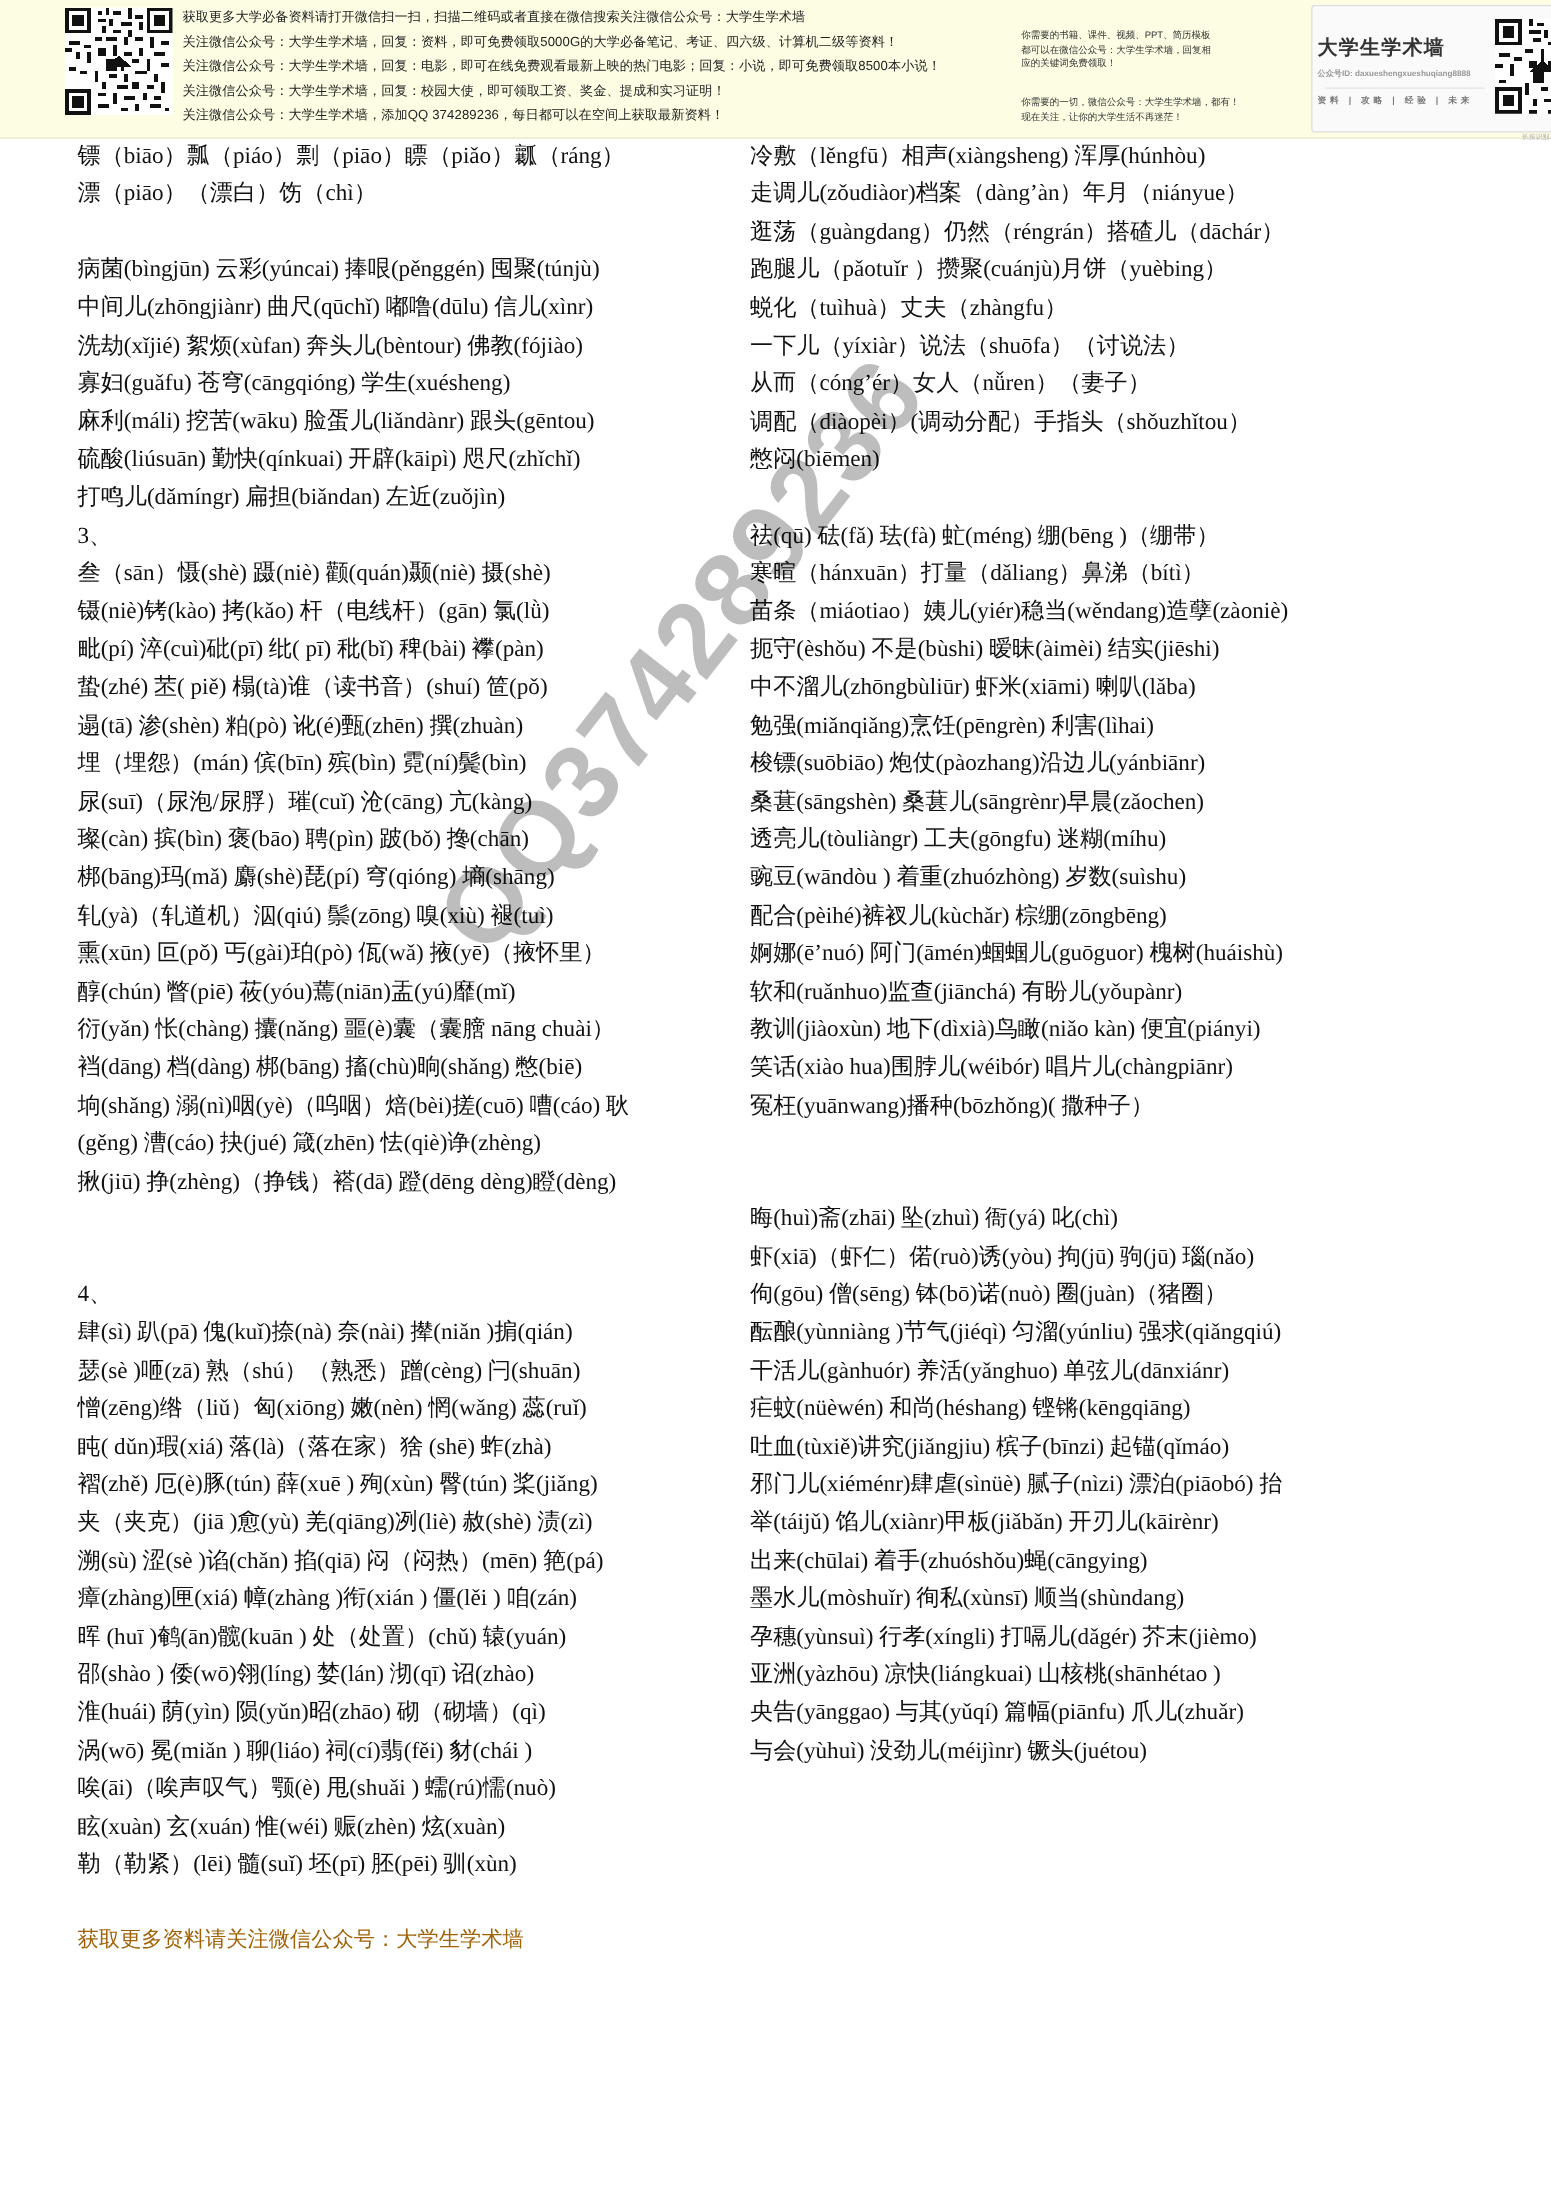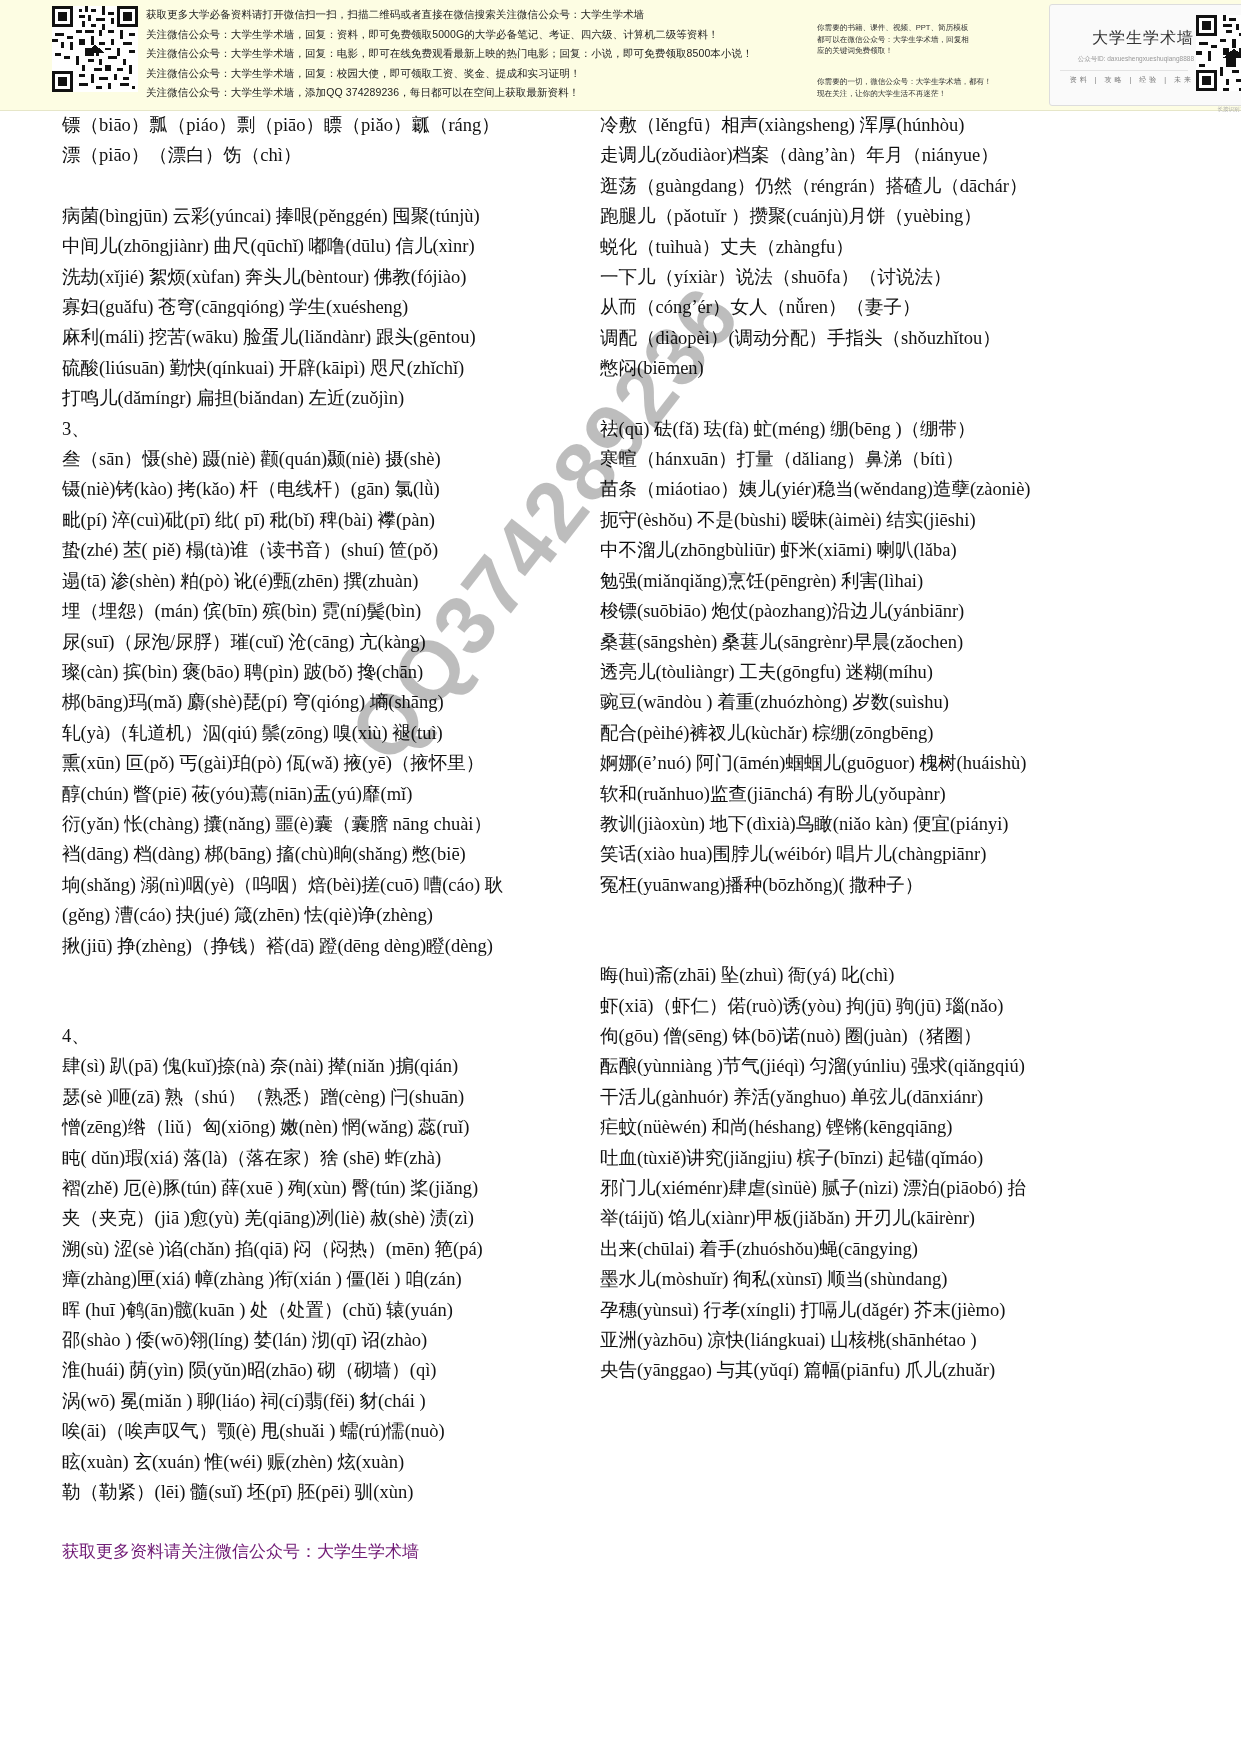"大学生学术墙" .card-left { font-weight: none -> bold; text-align: right -> left }
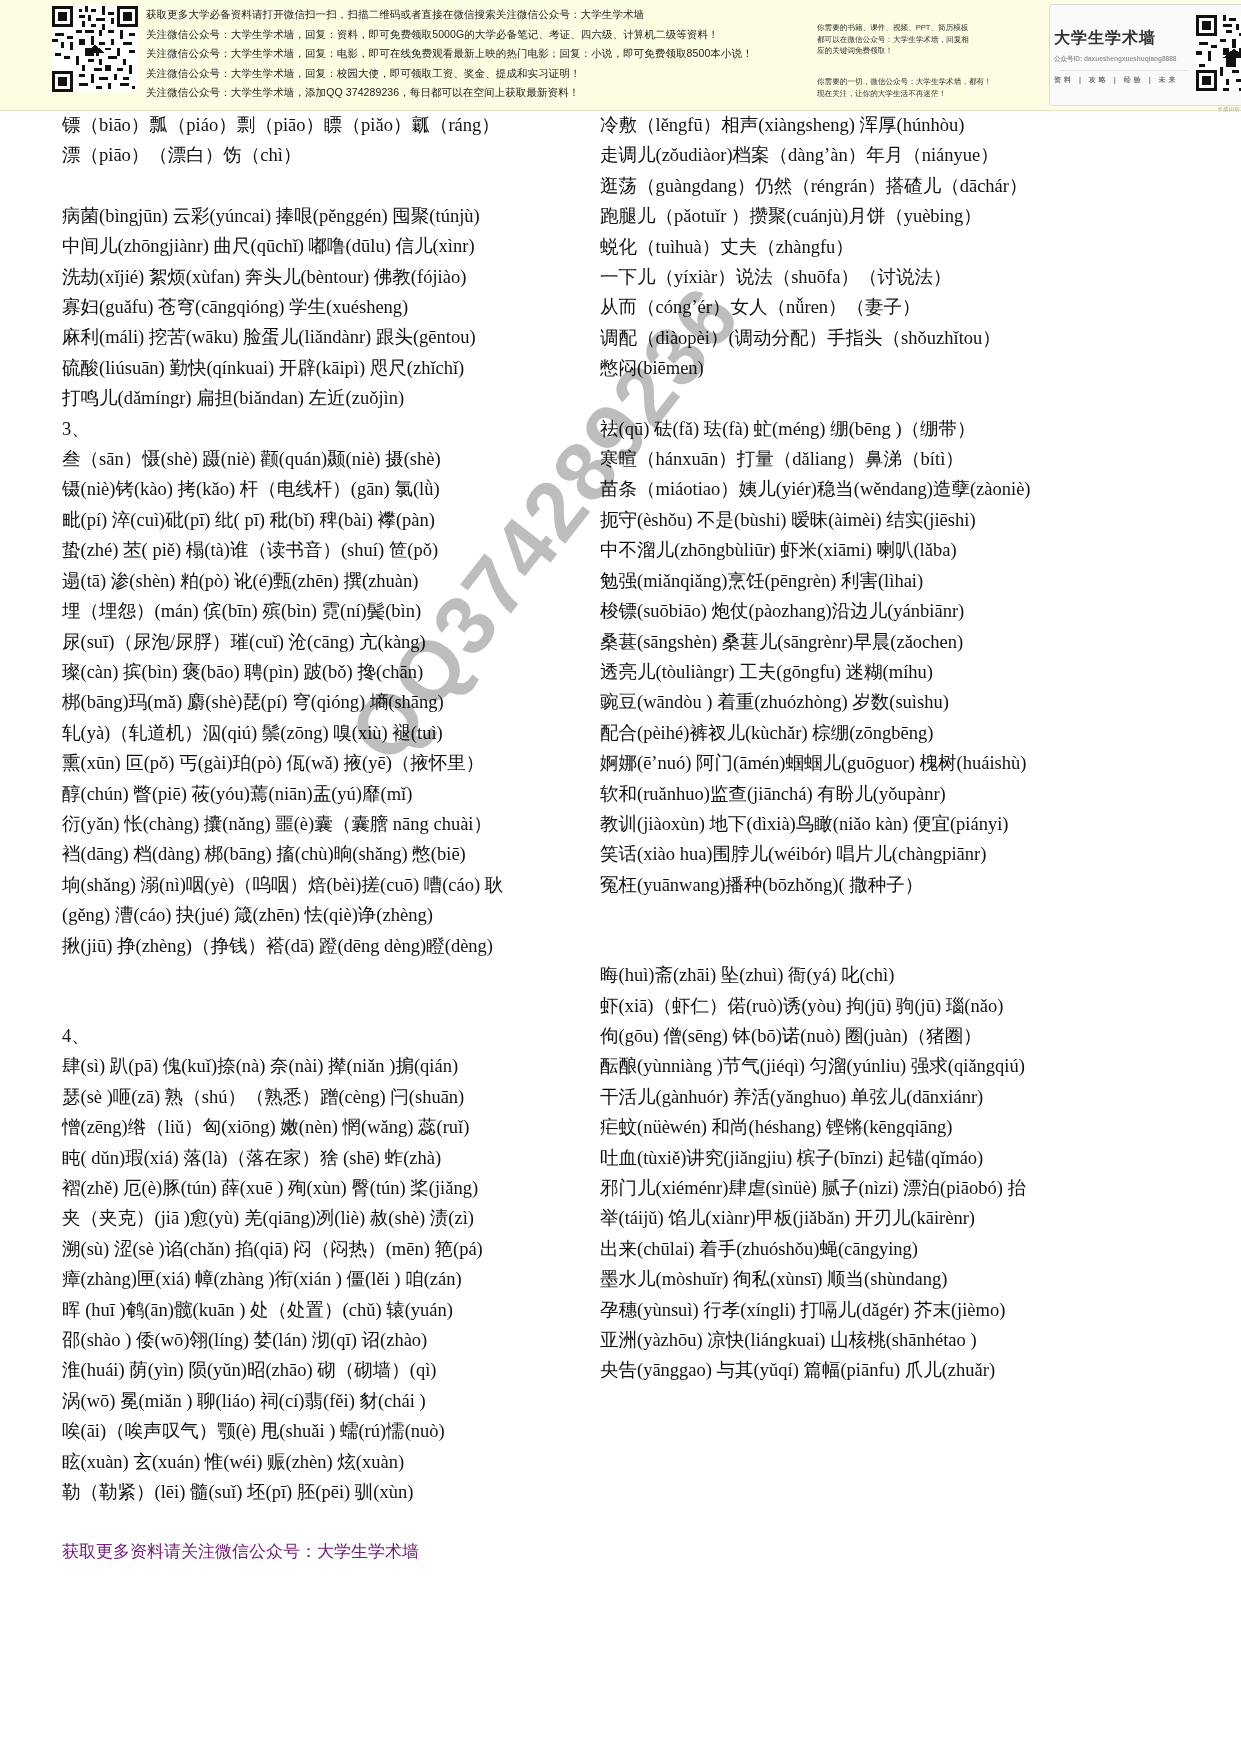"与会(yùhuì) 没劲儿(méijìnr) 镢头(juétou)" p { html: none -> <p>与会(yùhuì) 没劲儿(méijìnr) 镢头(juétou)</p> }
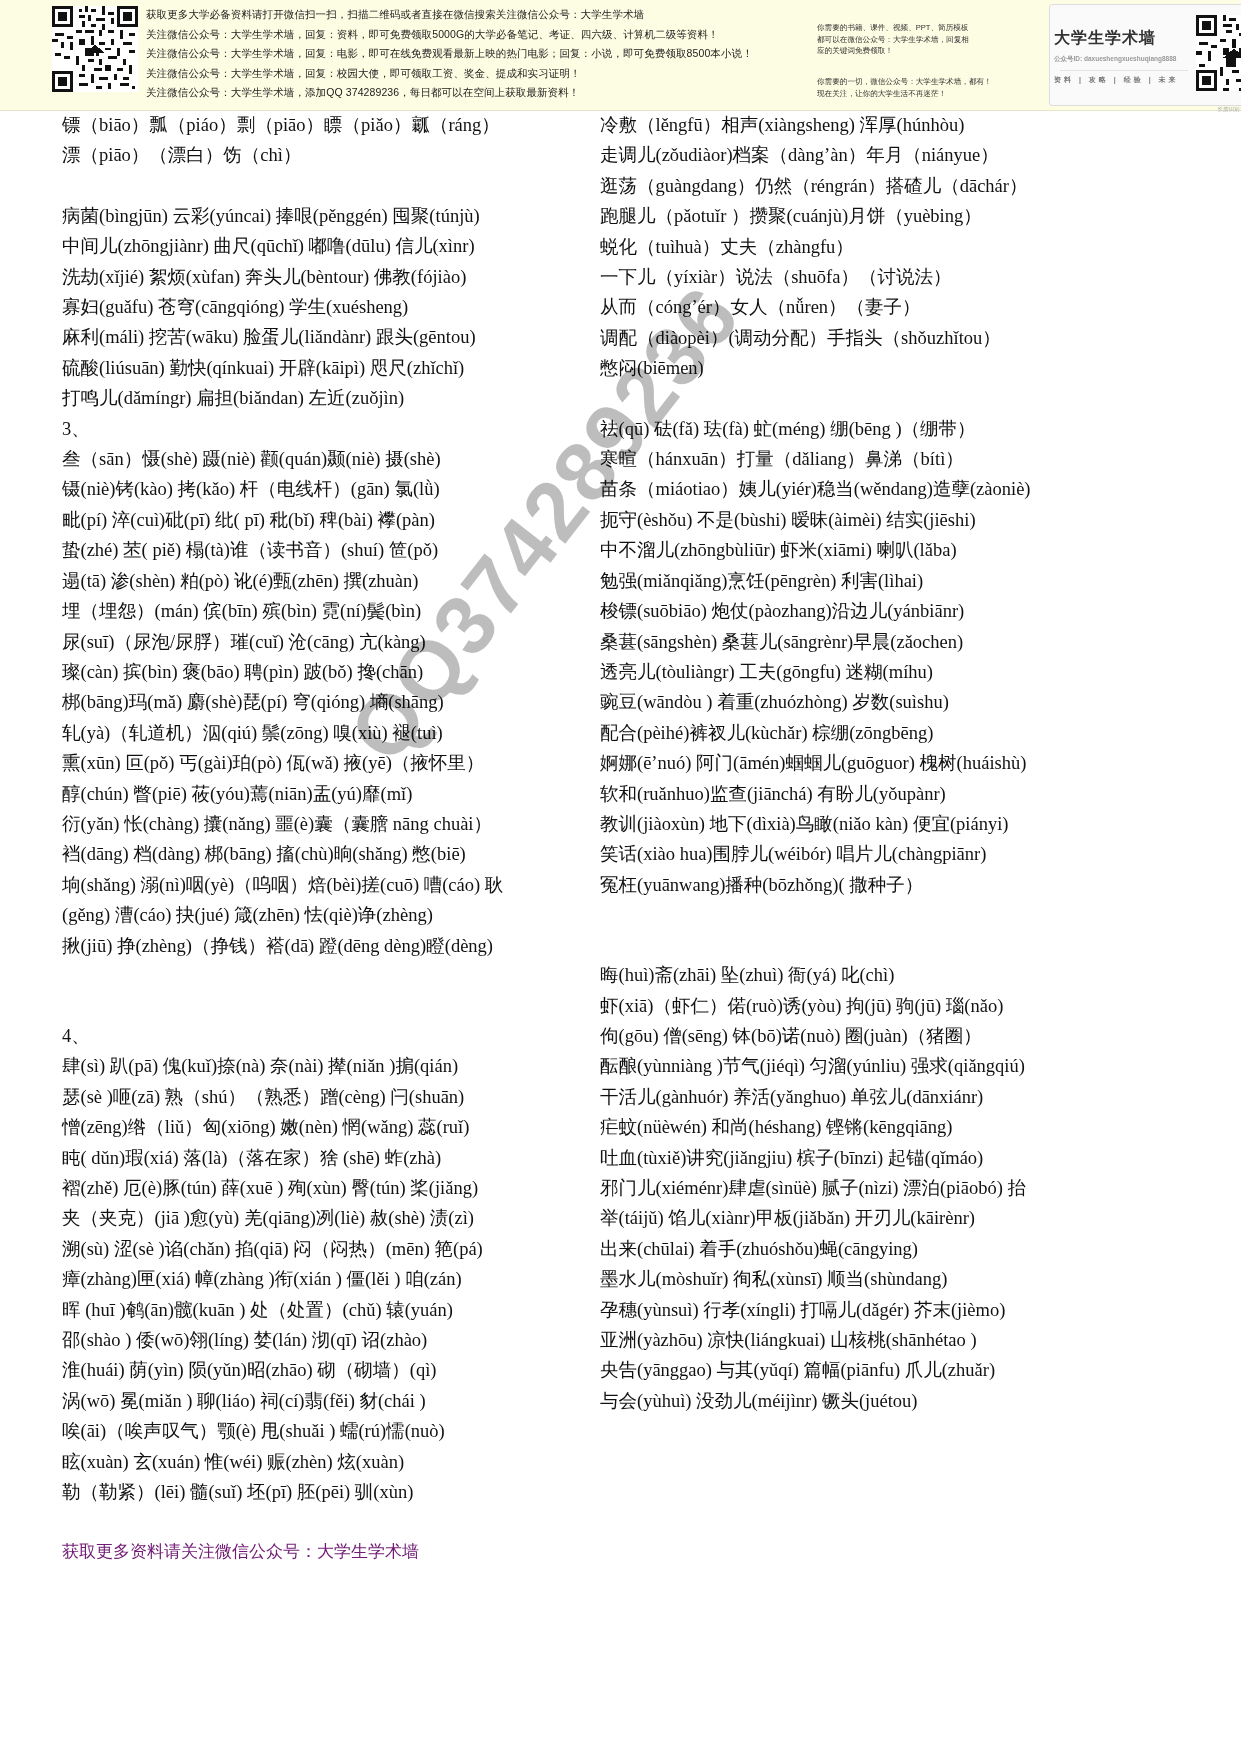"获取更多资料请关注微信公众号：大学生学术墙" .footer { color: #701a75 -> #a16207 }
